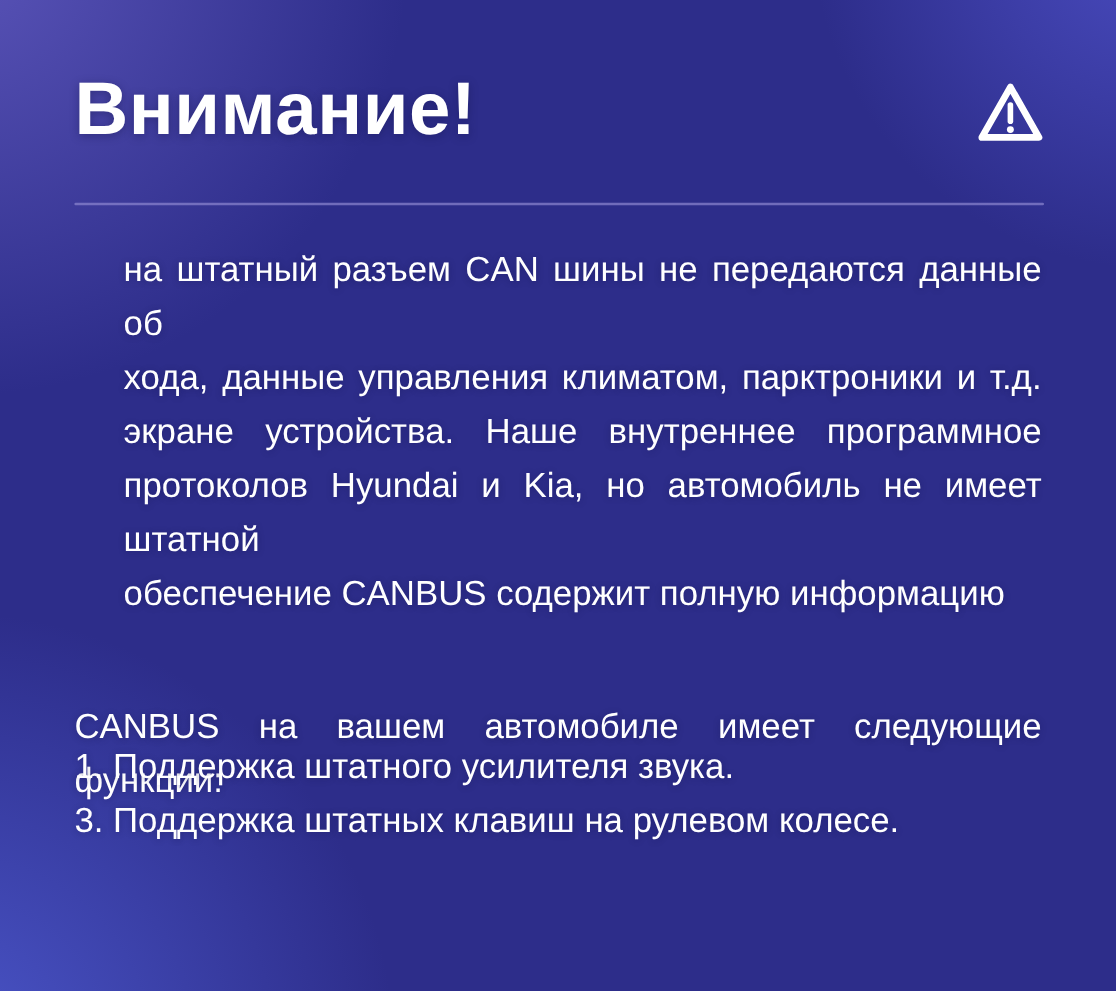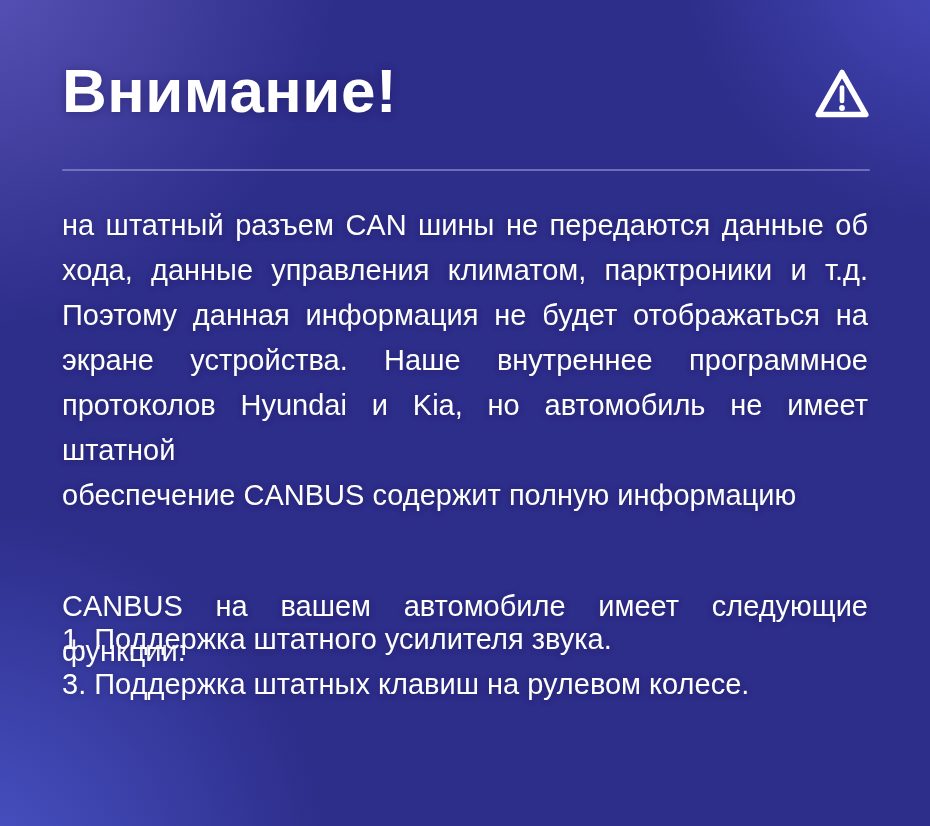"на штатный разъем CAN шины" .body-text .para-line { margin-left: none -> 41px }
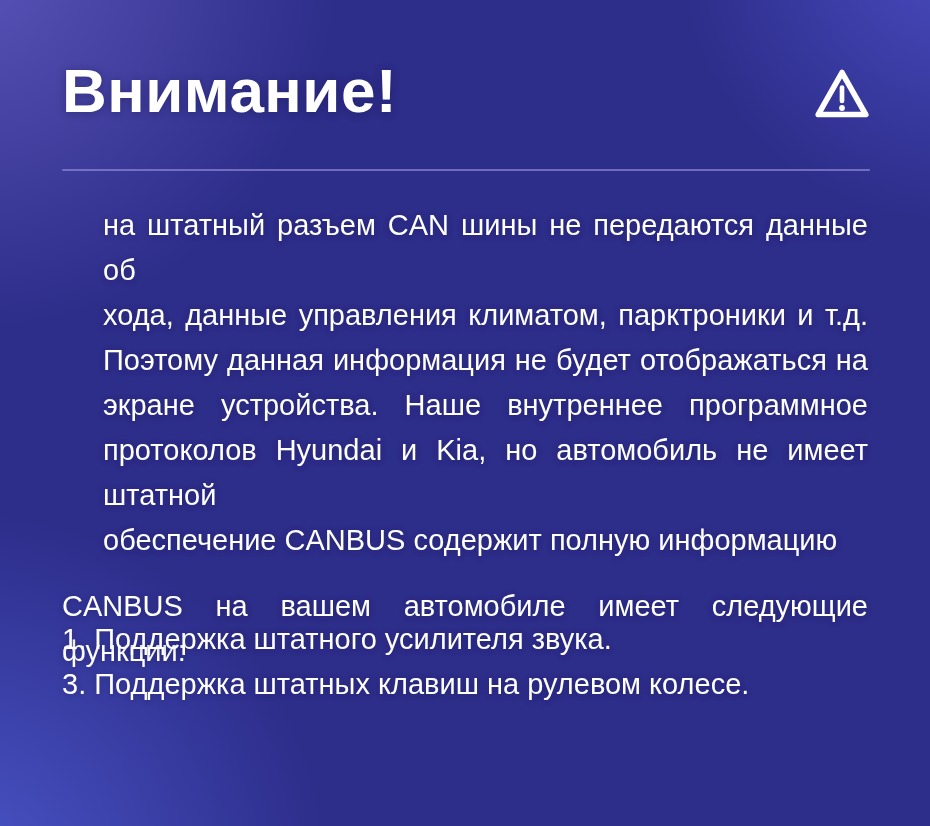"Поэтому данная информация не будет" div.para-line { html: <div>Поэтому данная информация не будет отображаться на</div> -> none }
